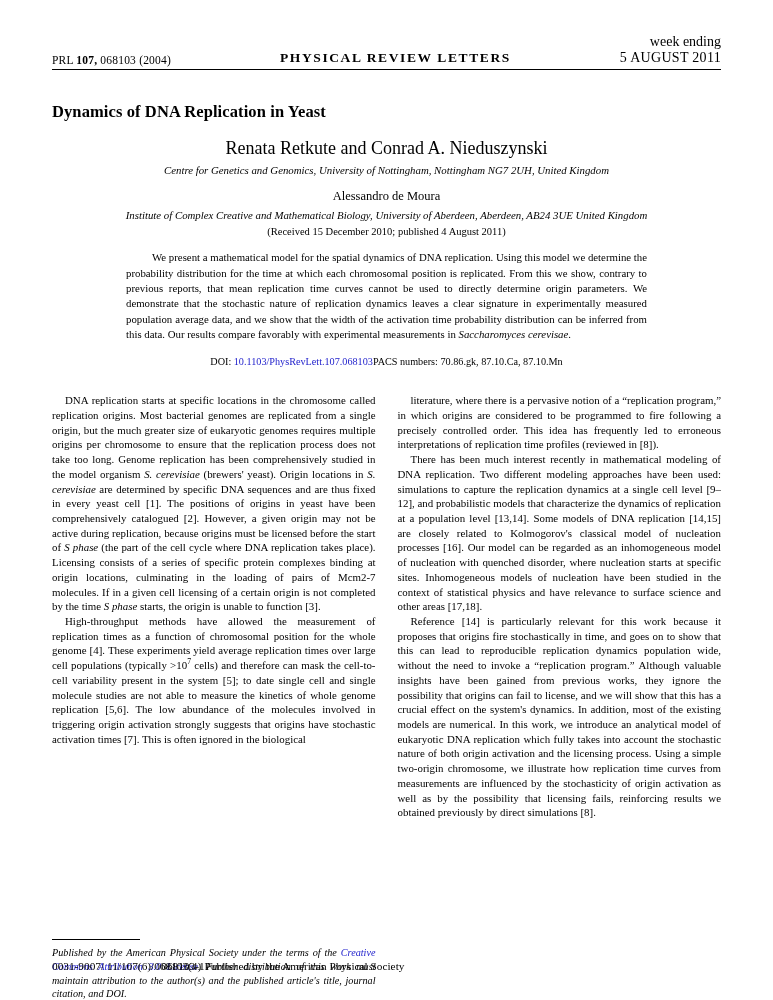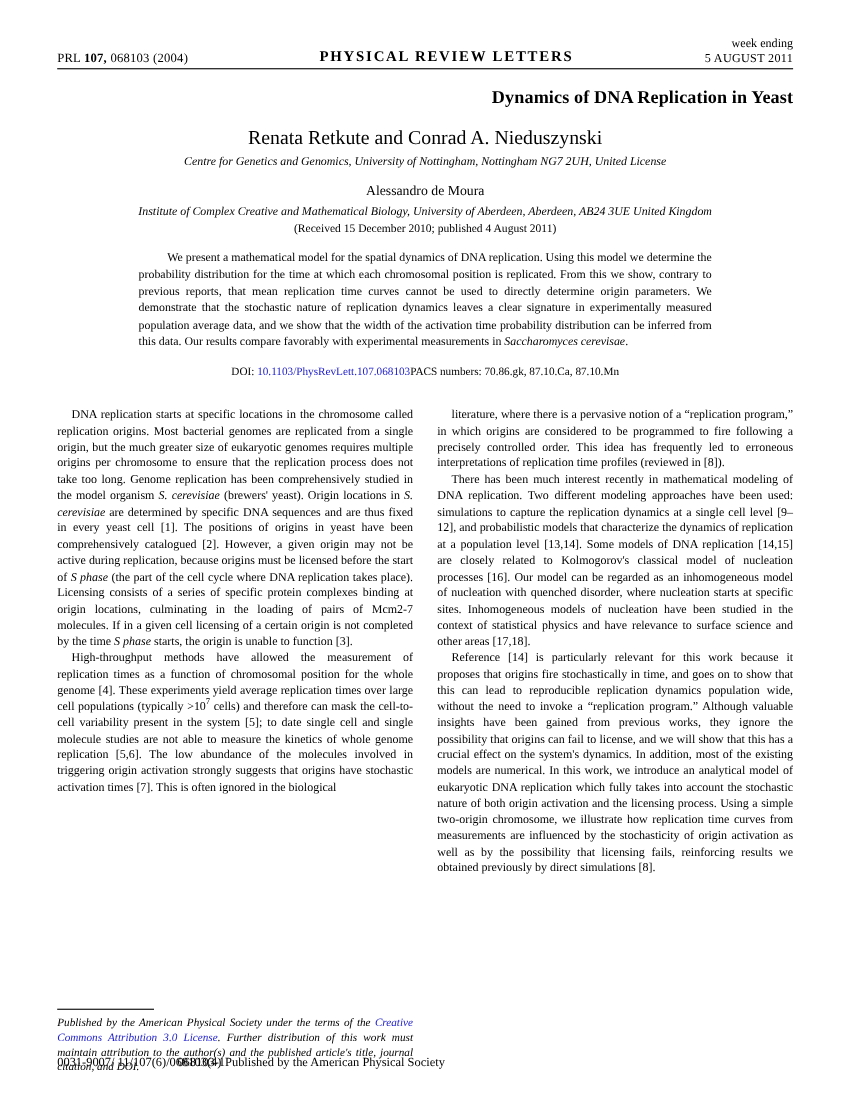"week ending" .runhead-right { font-size: 11px -> 14px }
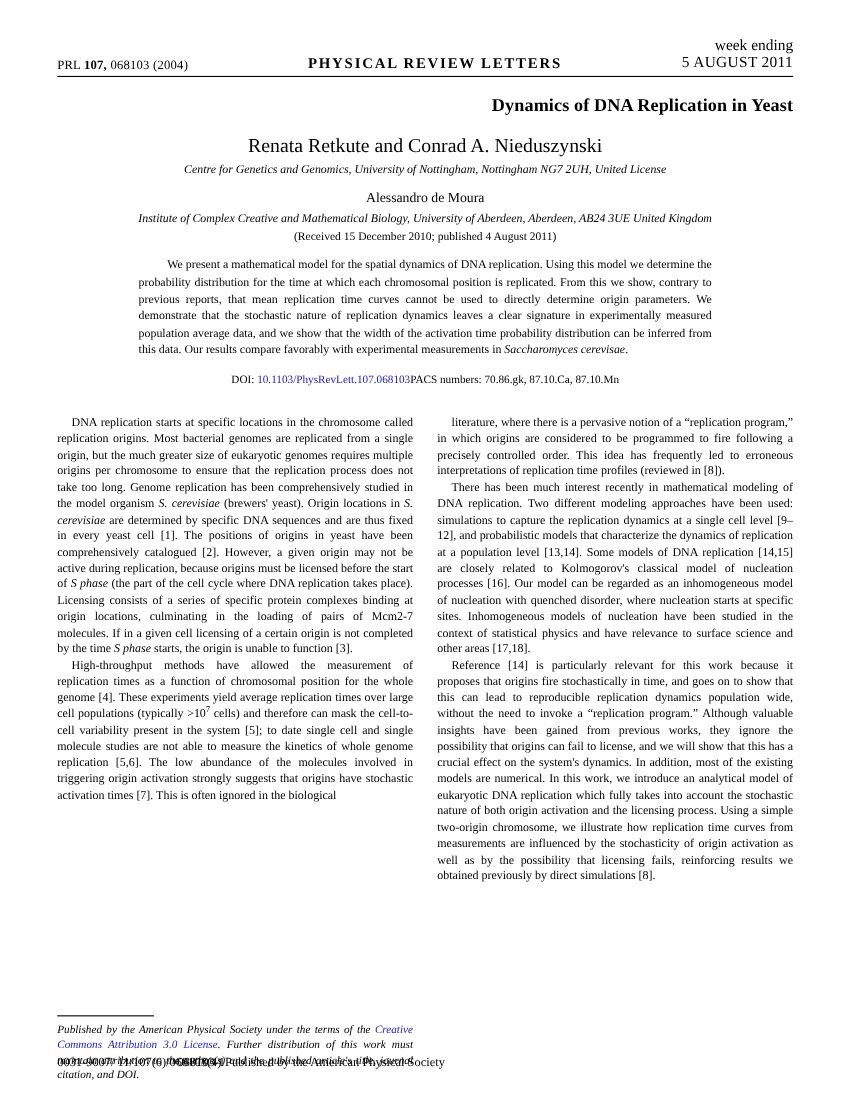"Dynamics of DNA Replication in" .title { margin-top: 16px -> 32px; text-align: right -> left }
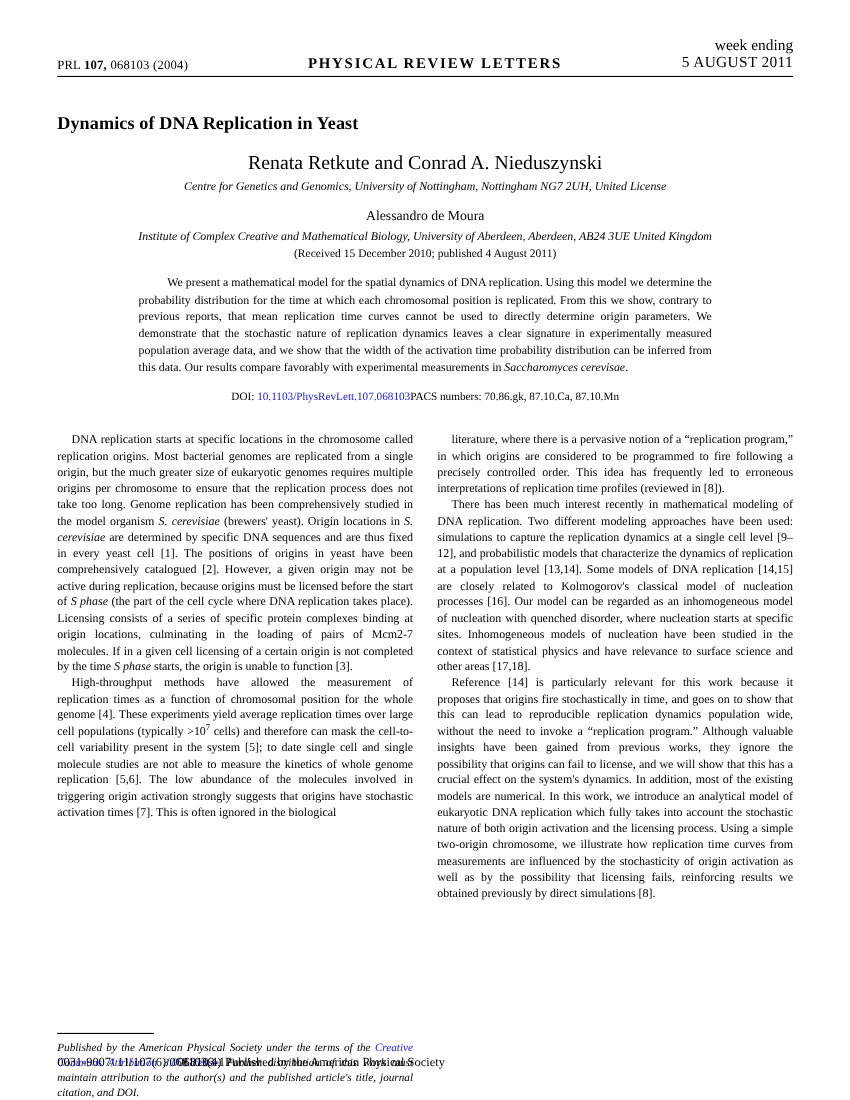"Centre for Genetics and Genomics," div.affil { text: License -> Kingdom }
